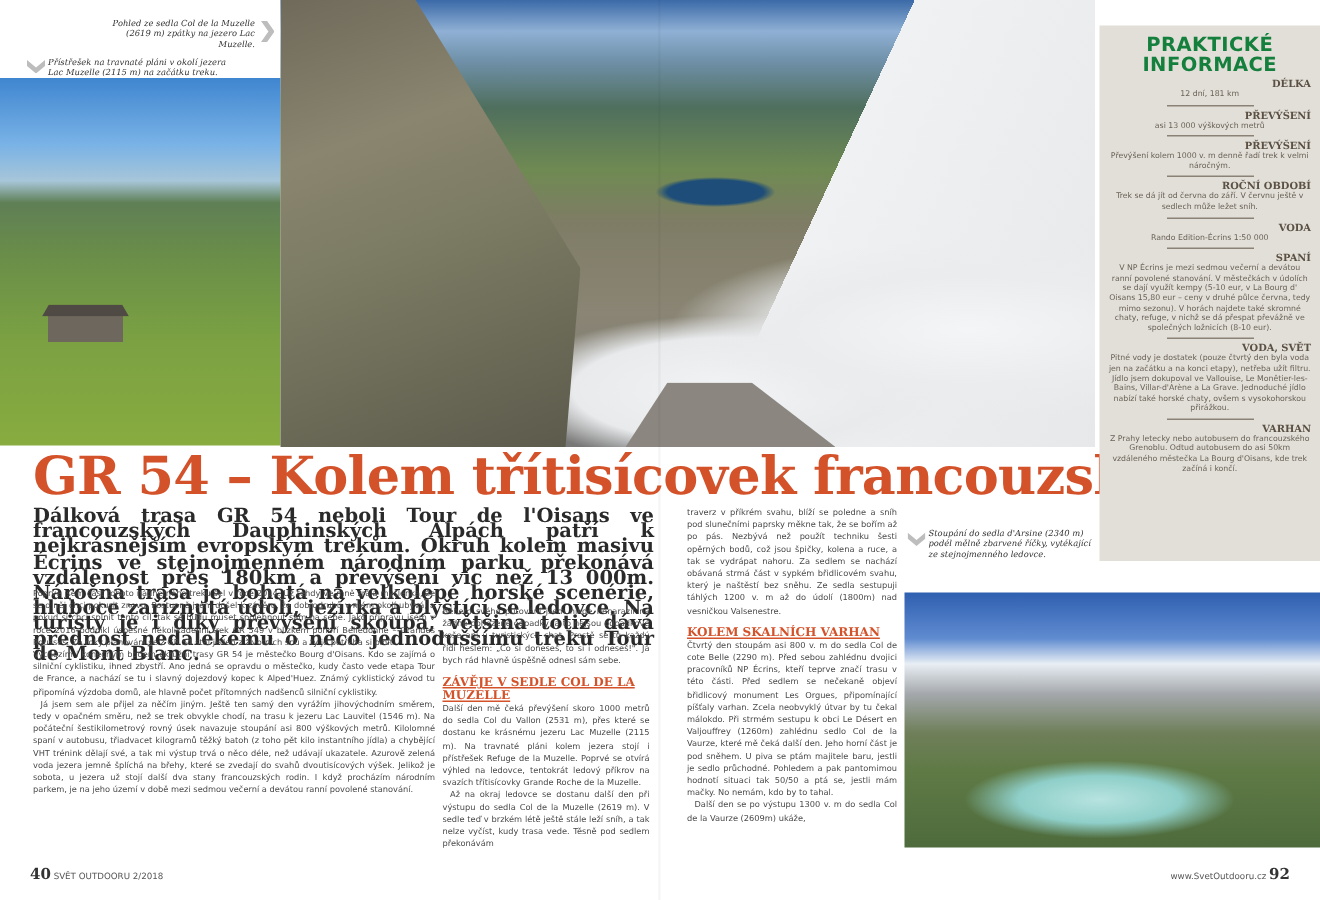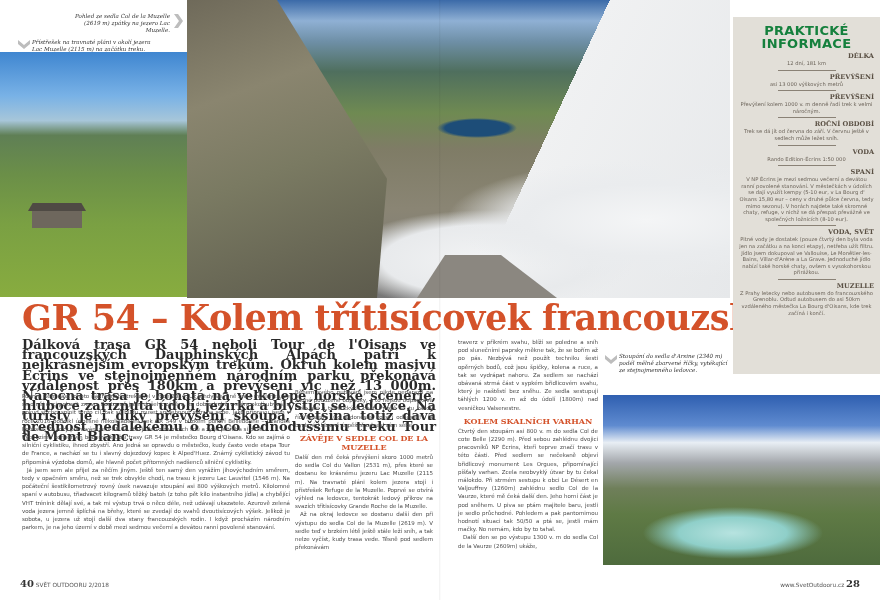"MUZELLE" div.info-h { text: MUZELLE -> VARHAN }
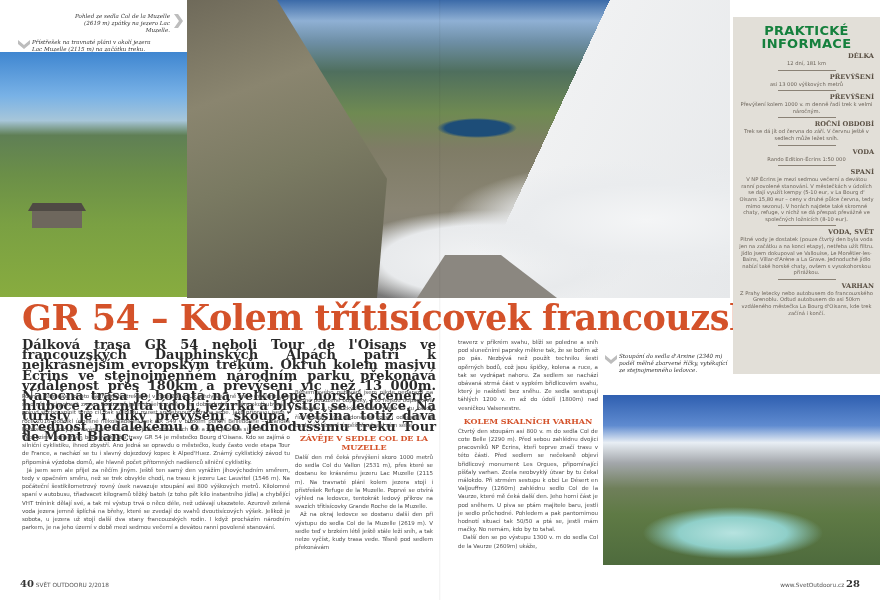"KOLEM SKALNÍCH VARHAN" .sub { text-align: center -> left; text-decoration: none -> underline }
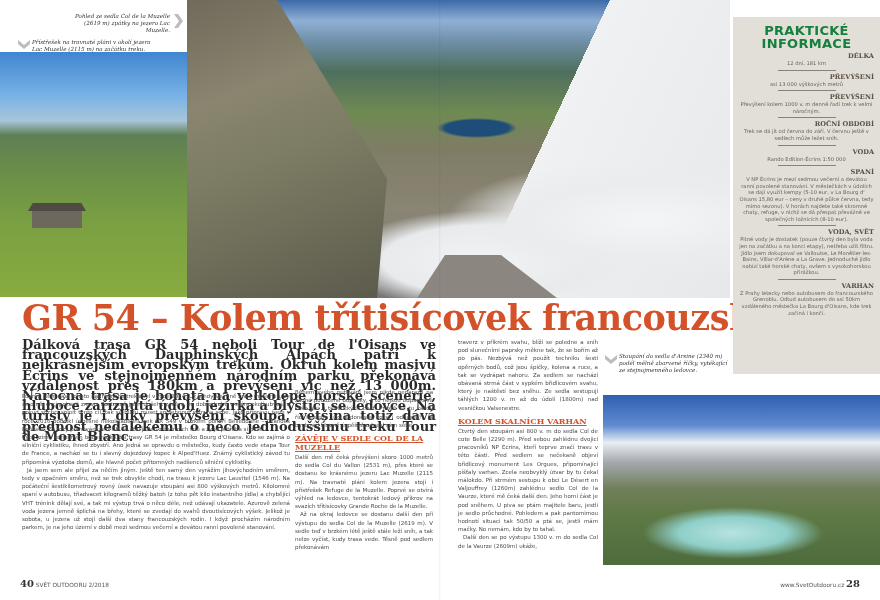"ZÁVĚJE V SEDLE COL DE" div.col { top: 388px -> 404px }
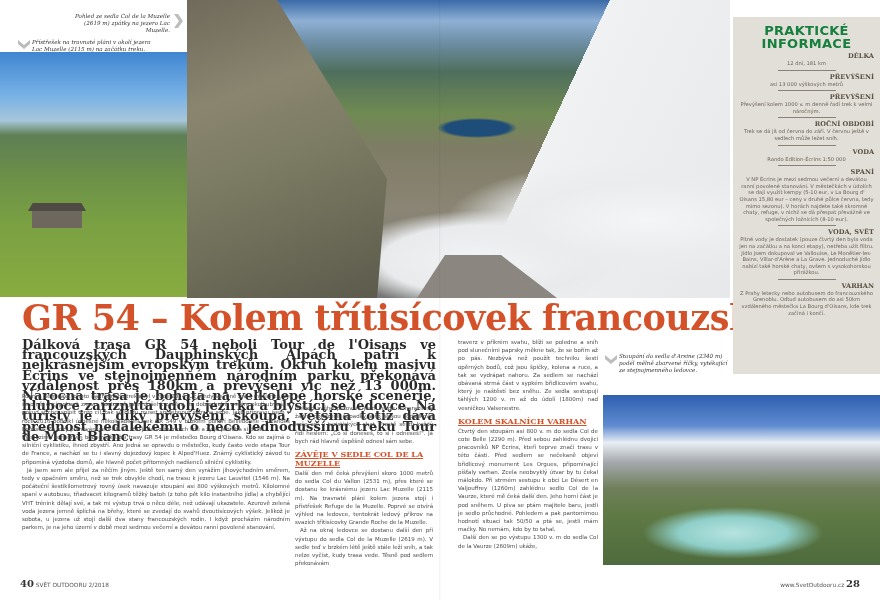"28" span.pg { text: 28 -> 92 }
